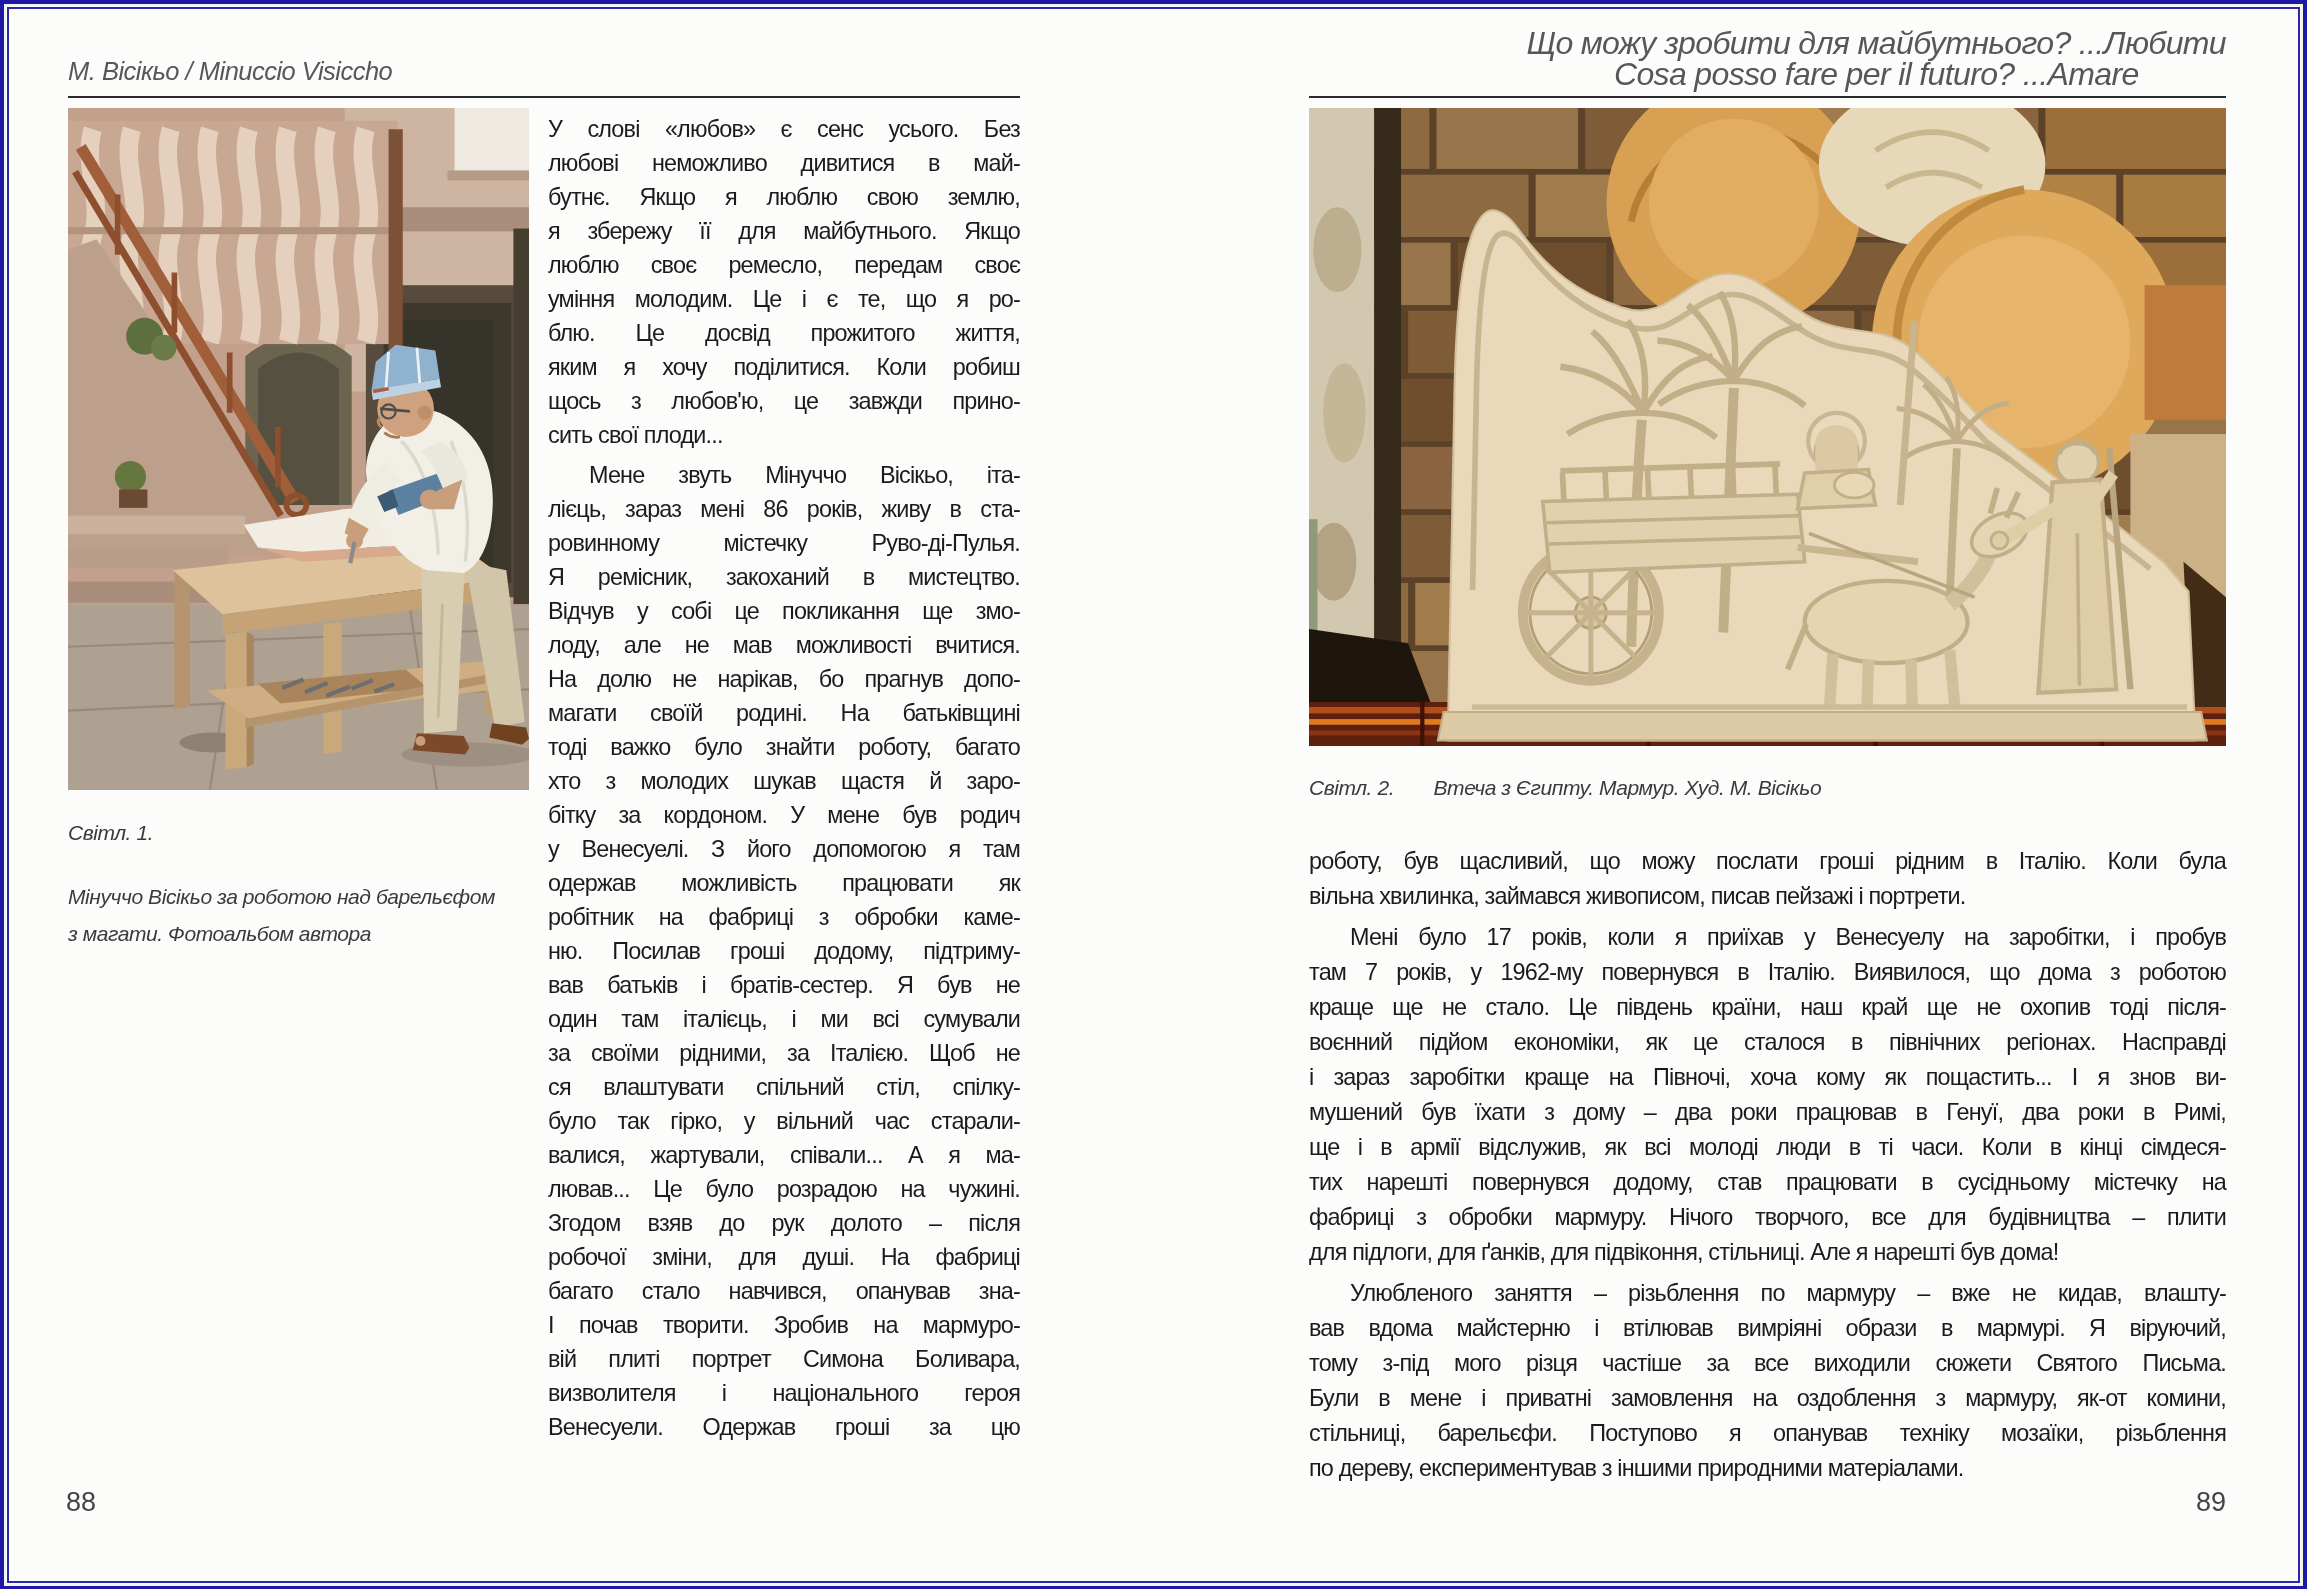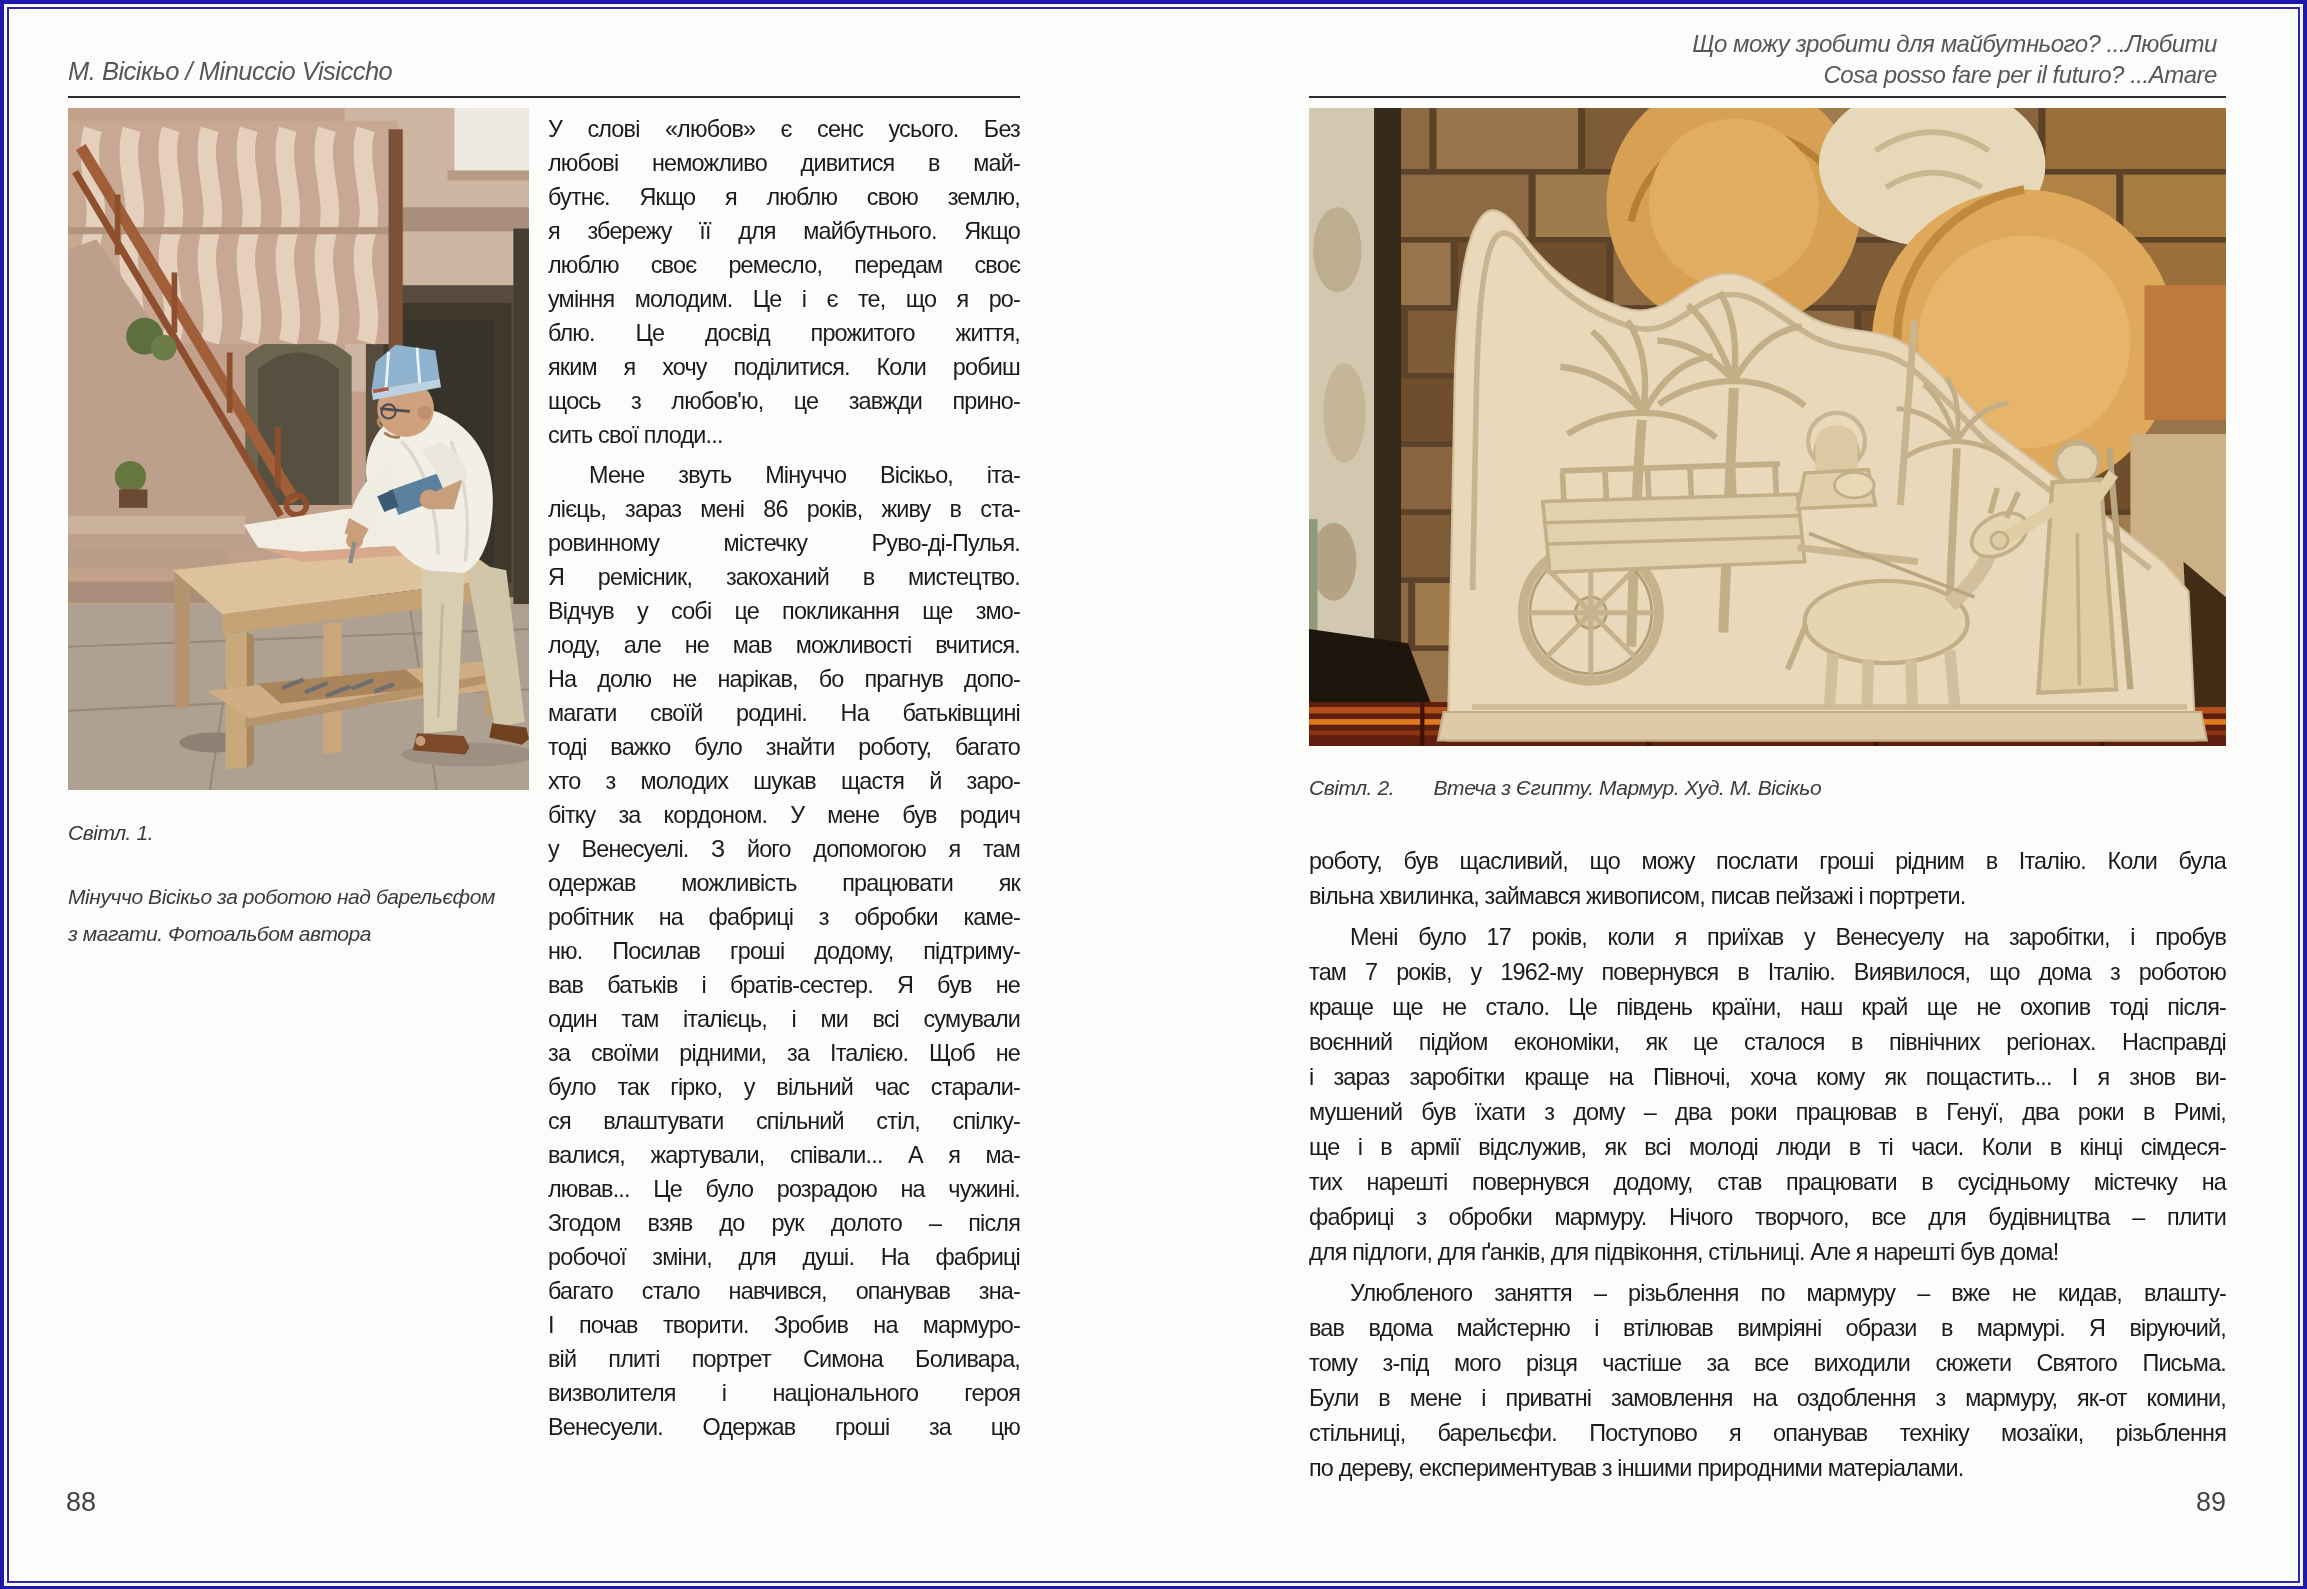"Що можу зробити для майбутнього?" .running-head.right { font-size: 24px -> 32px; right: 90px -> 81px; text-align: right -> center }
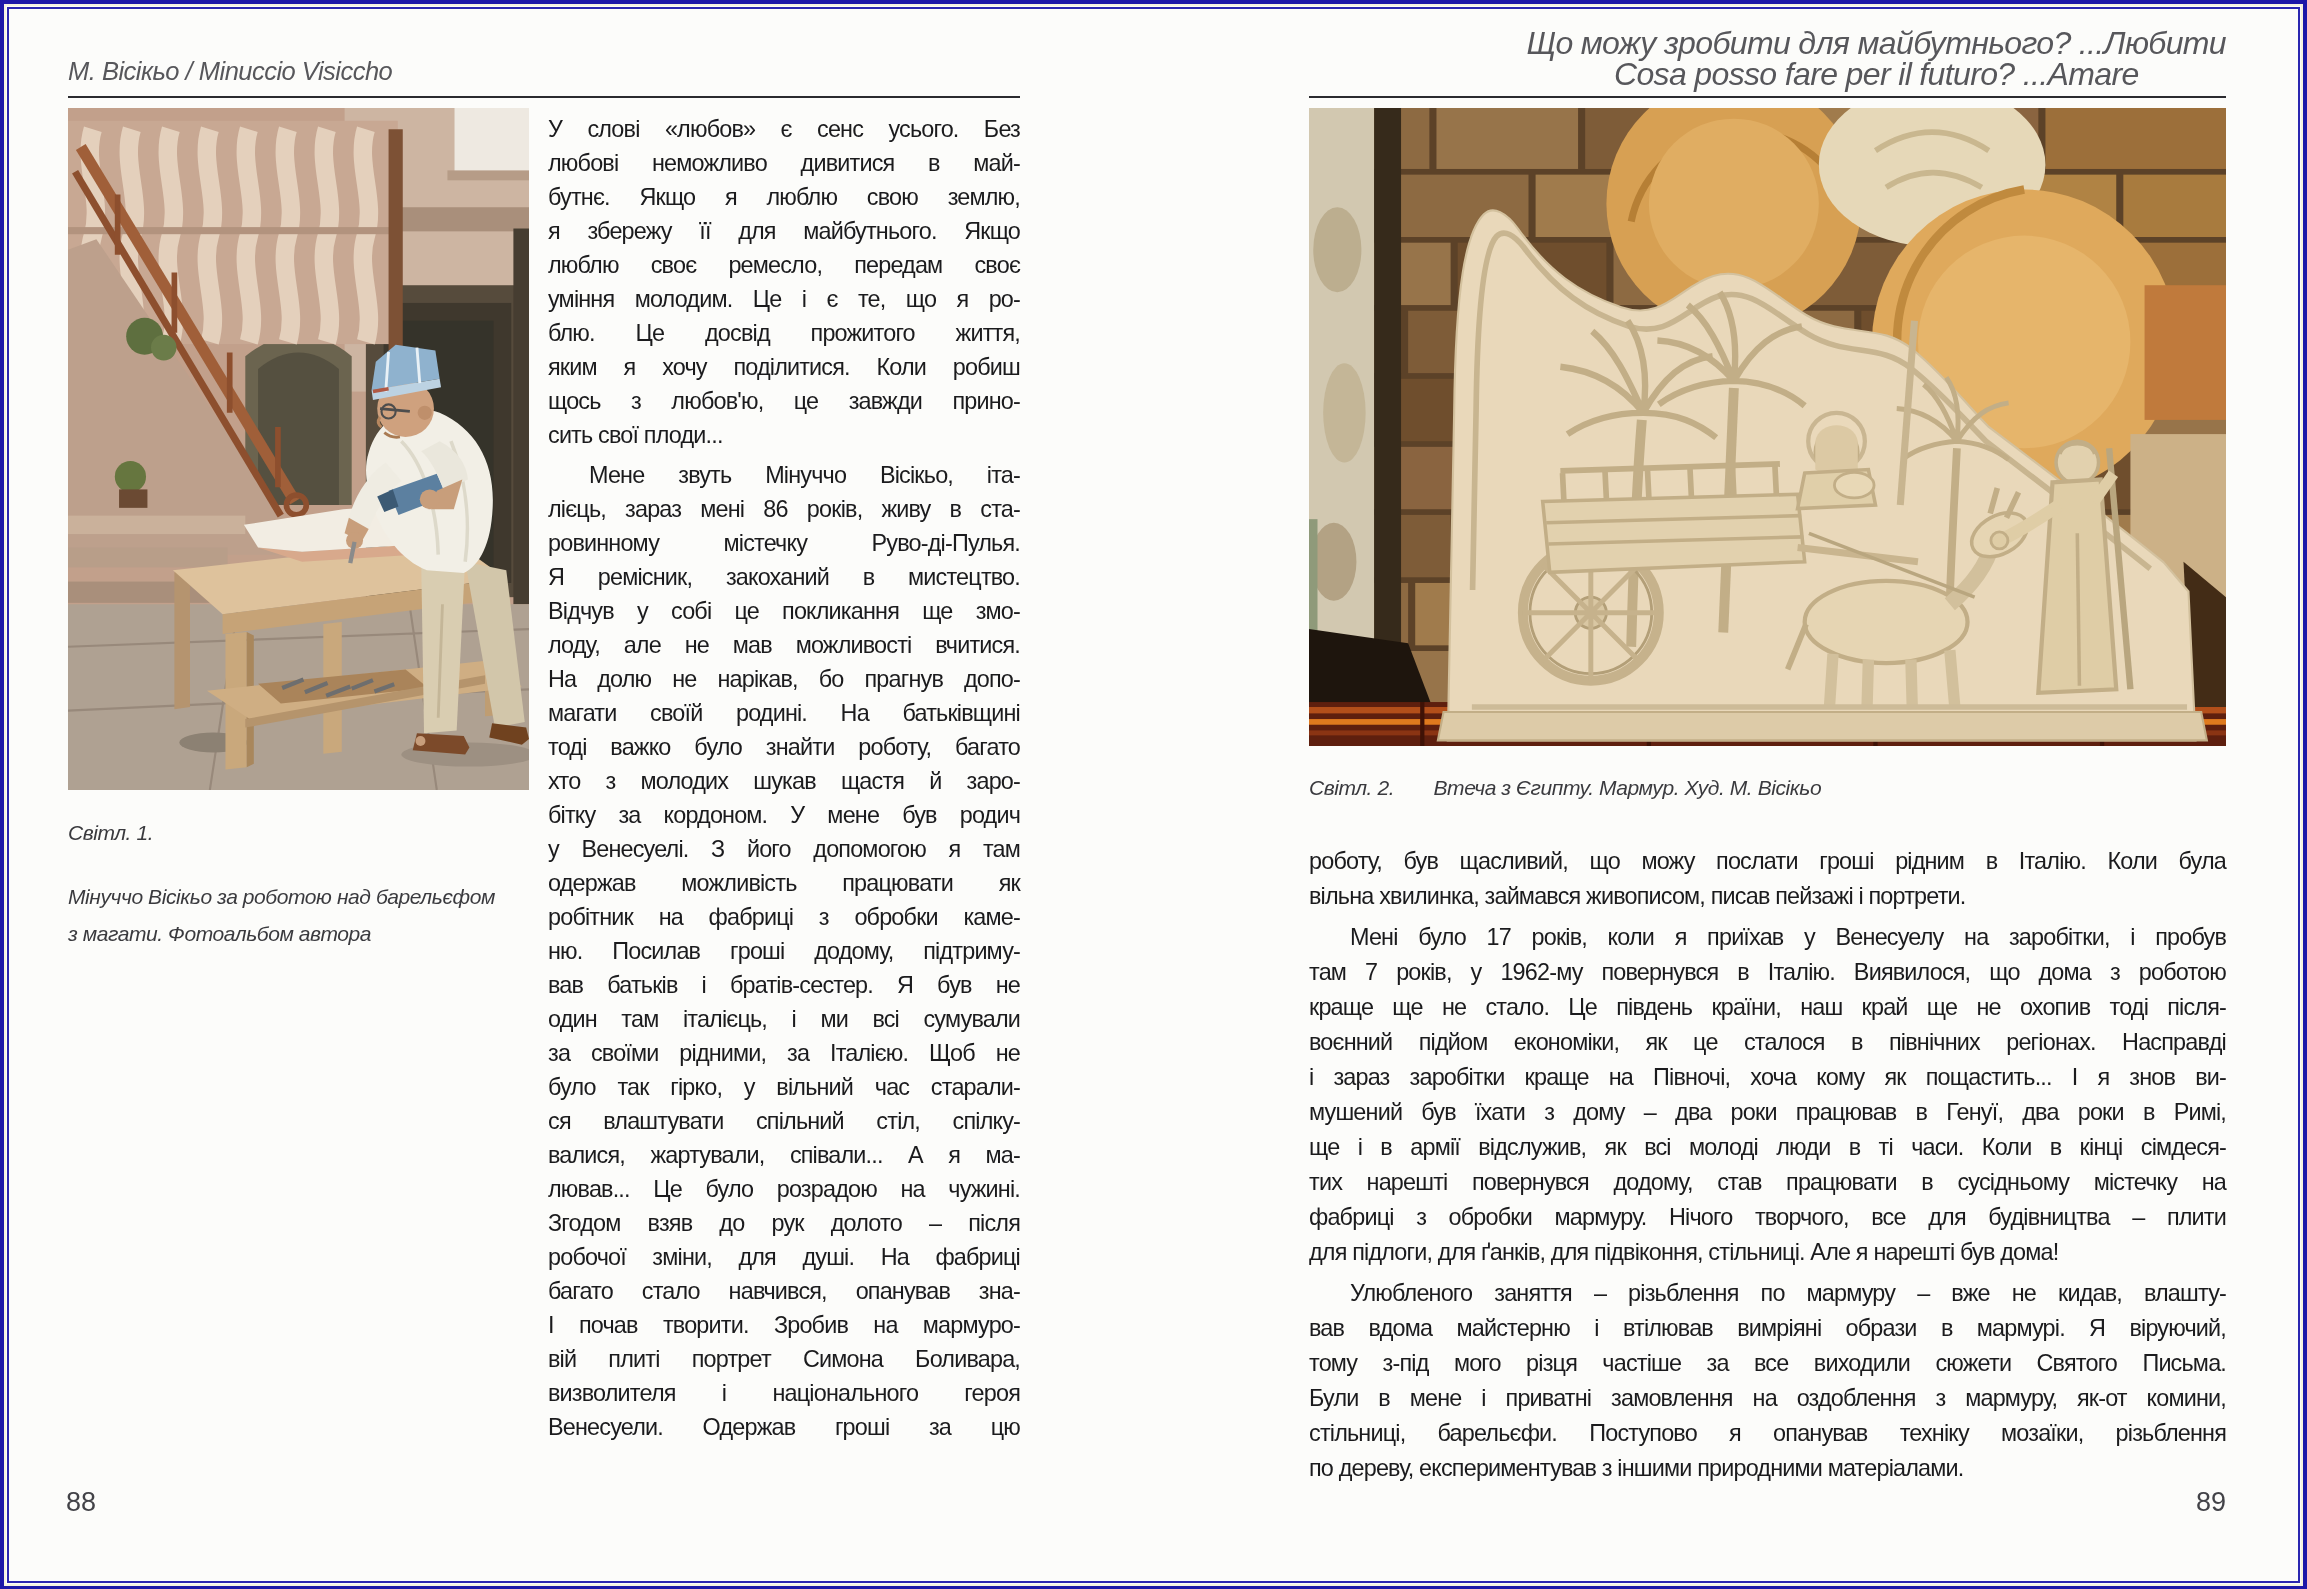"було так гірко, у вільний" div.tline { order: before "ся влаштувати спільний стіл, спілку-" -> after "ся влаштувати спільний стіл, спілку-" }
